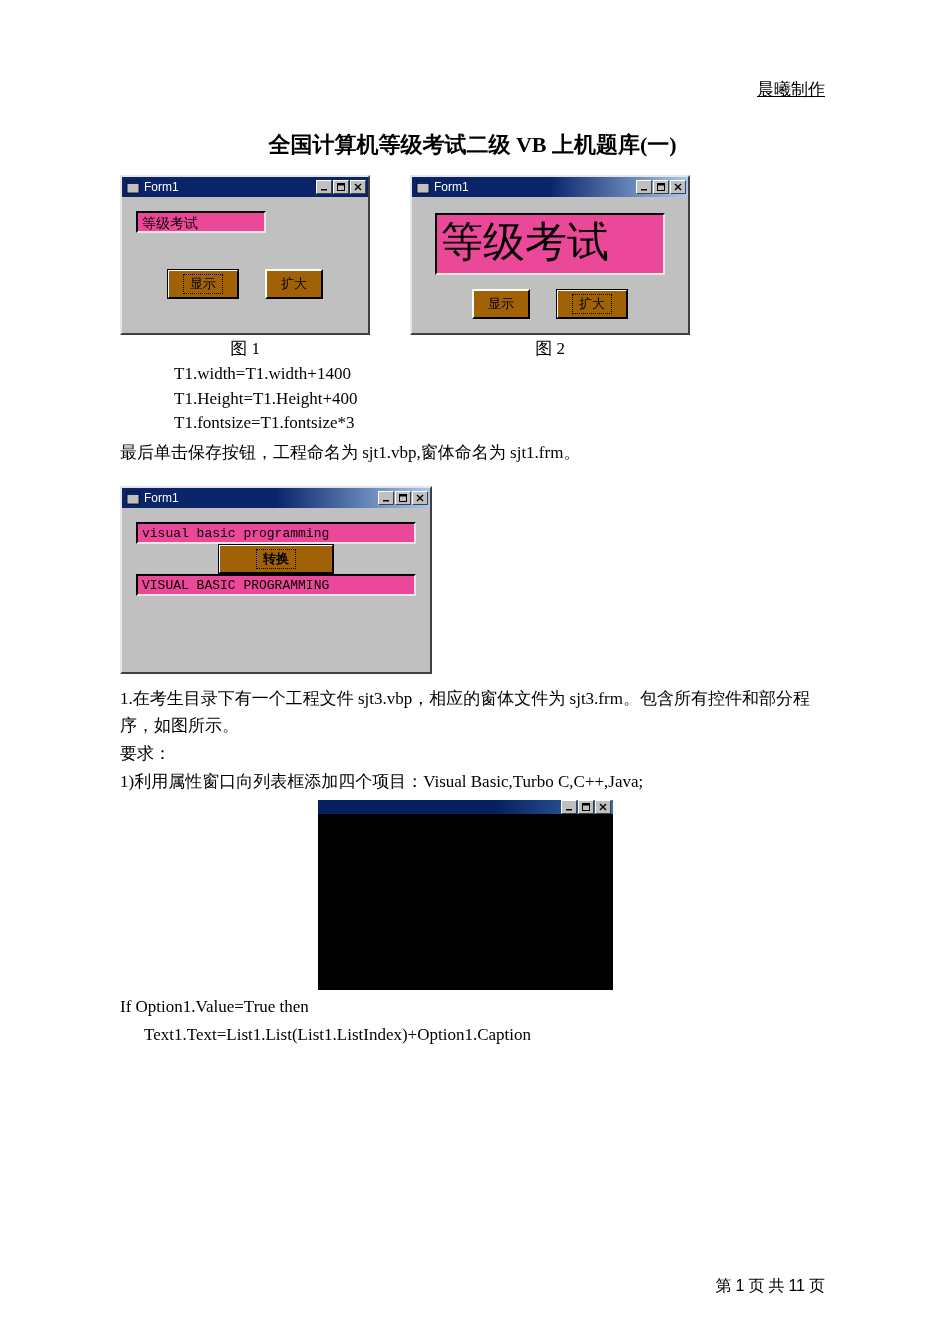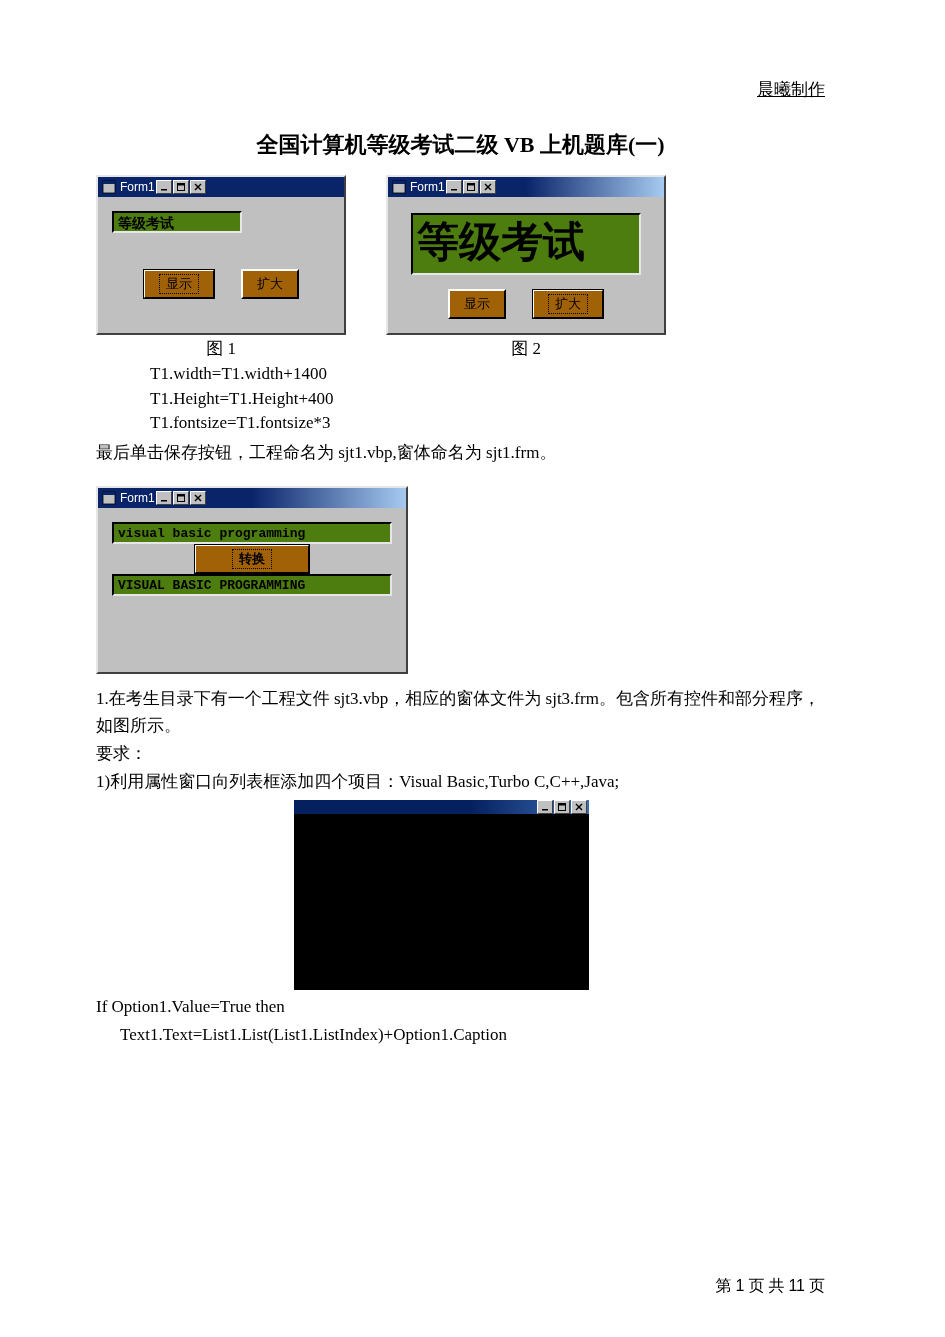"晨曦制作" .page { padding: 80px 120px 40px 96px -> 80px 120px 40px 120px }
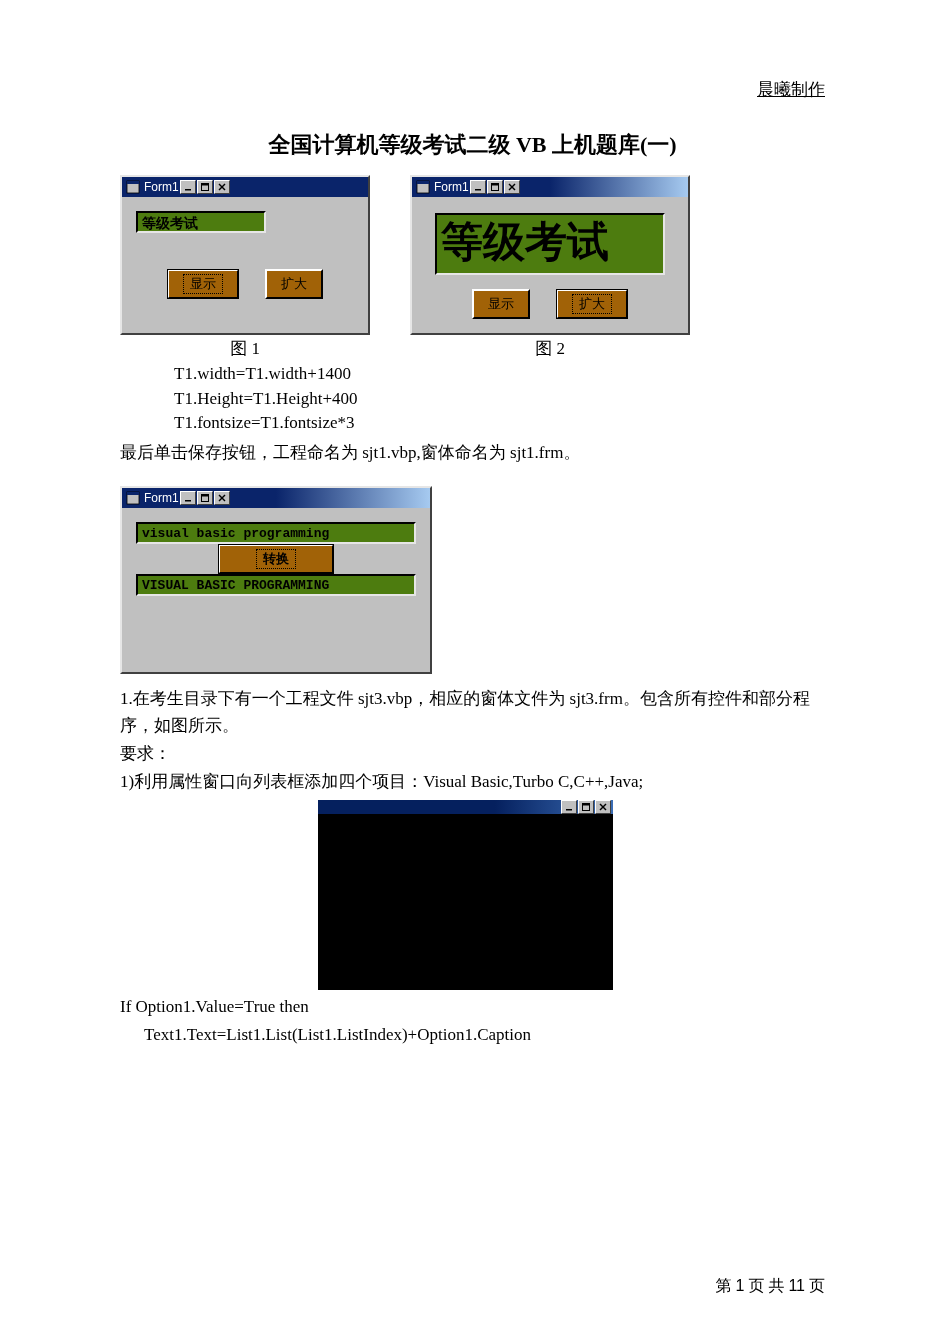"Form1" .titlebar { justify-content: none -> space-between }
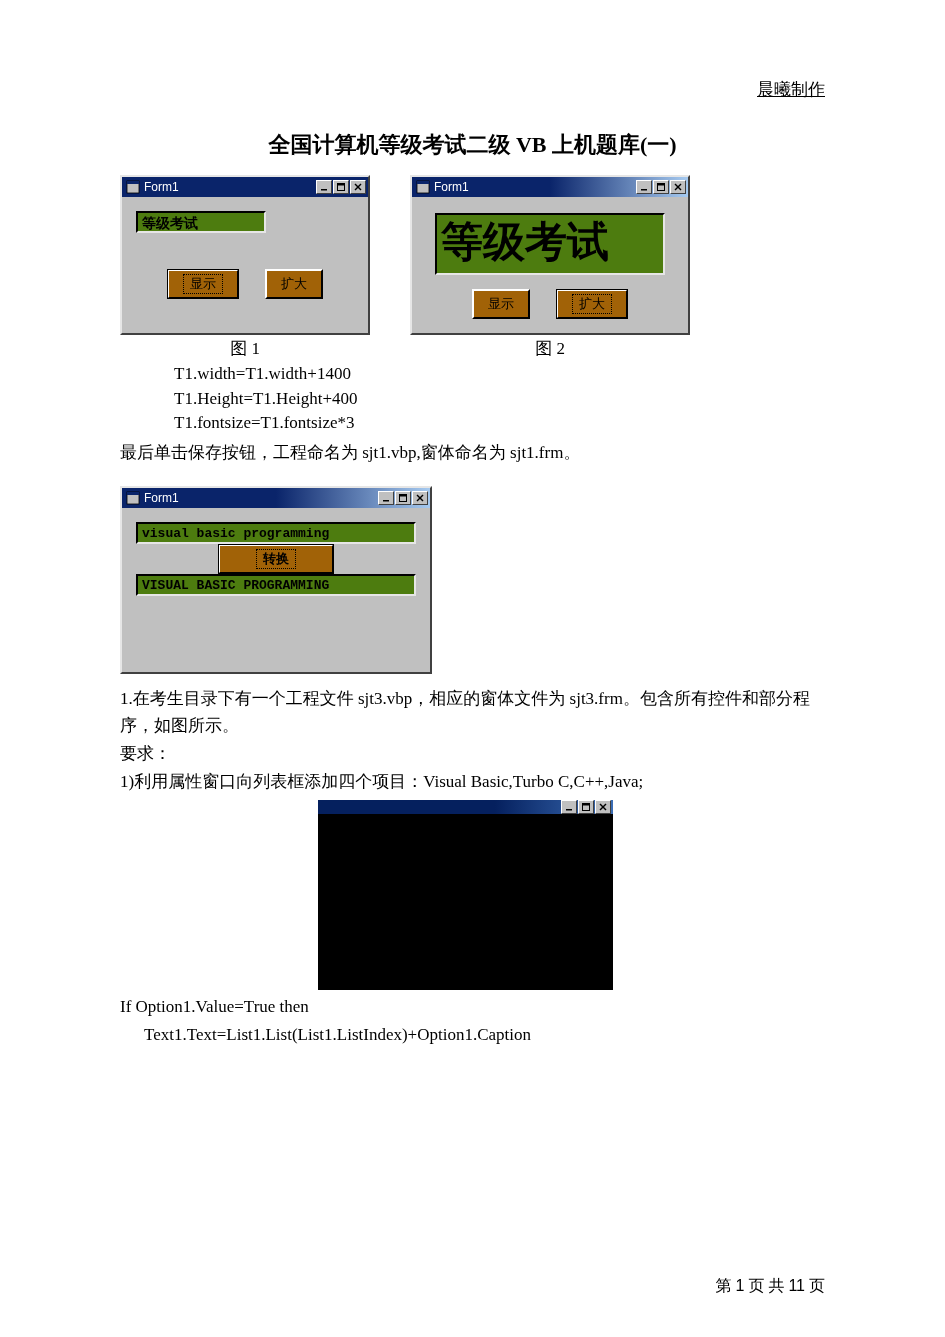"等级考试" .vb-textbox { background: #4d7c0f -> #ec4899; font-weight: bold -> none }
